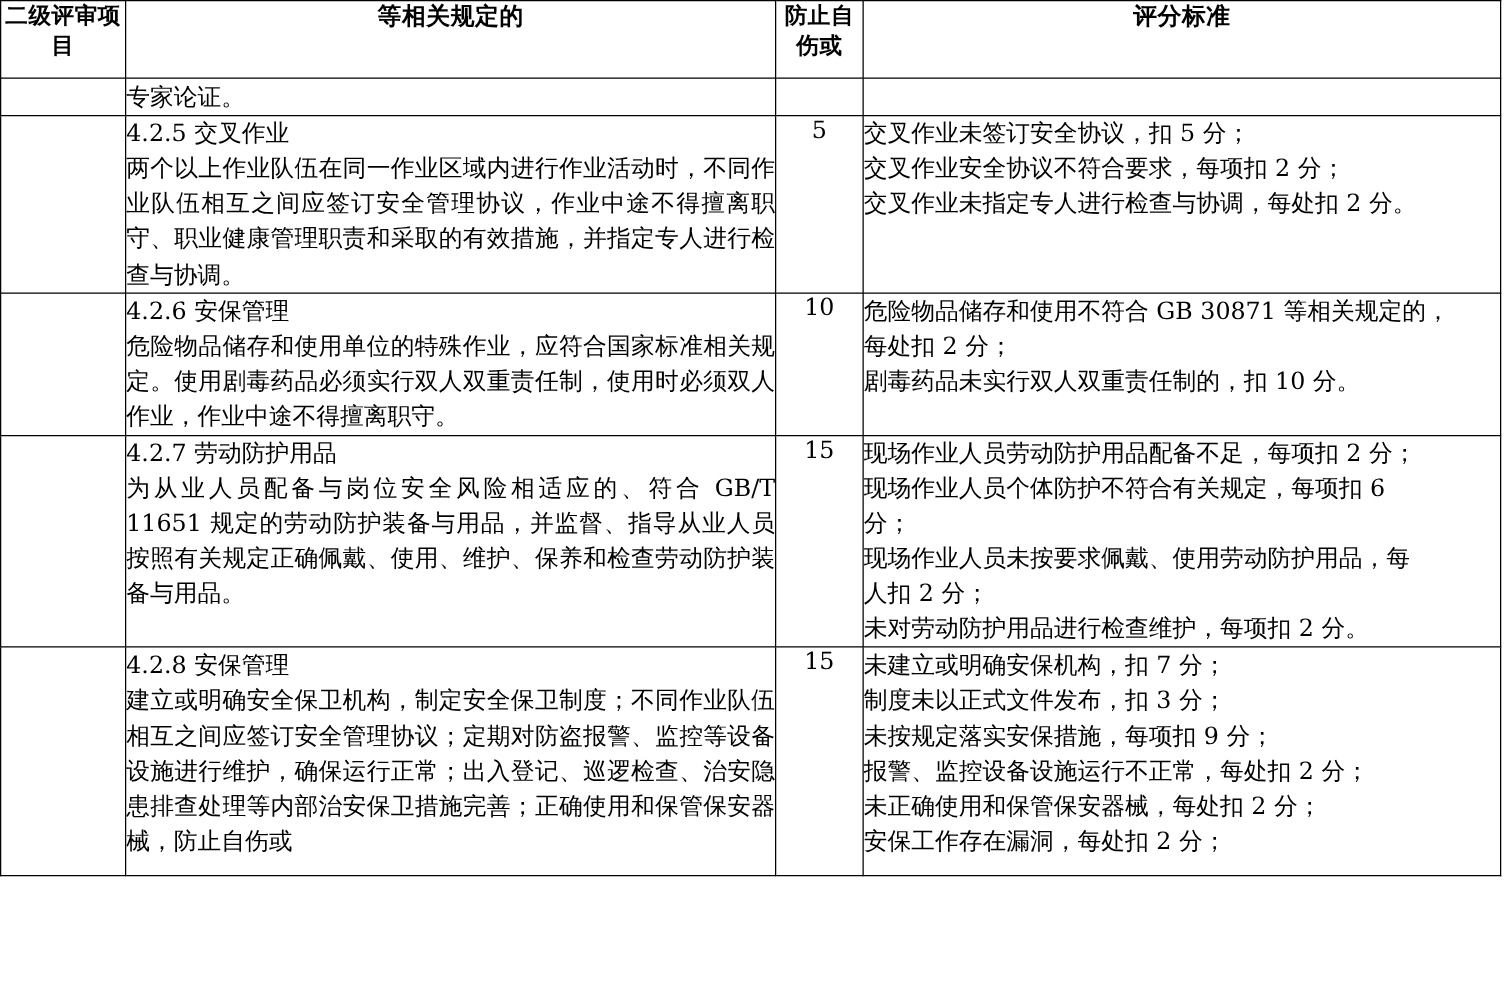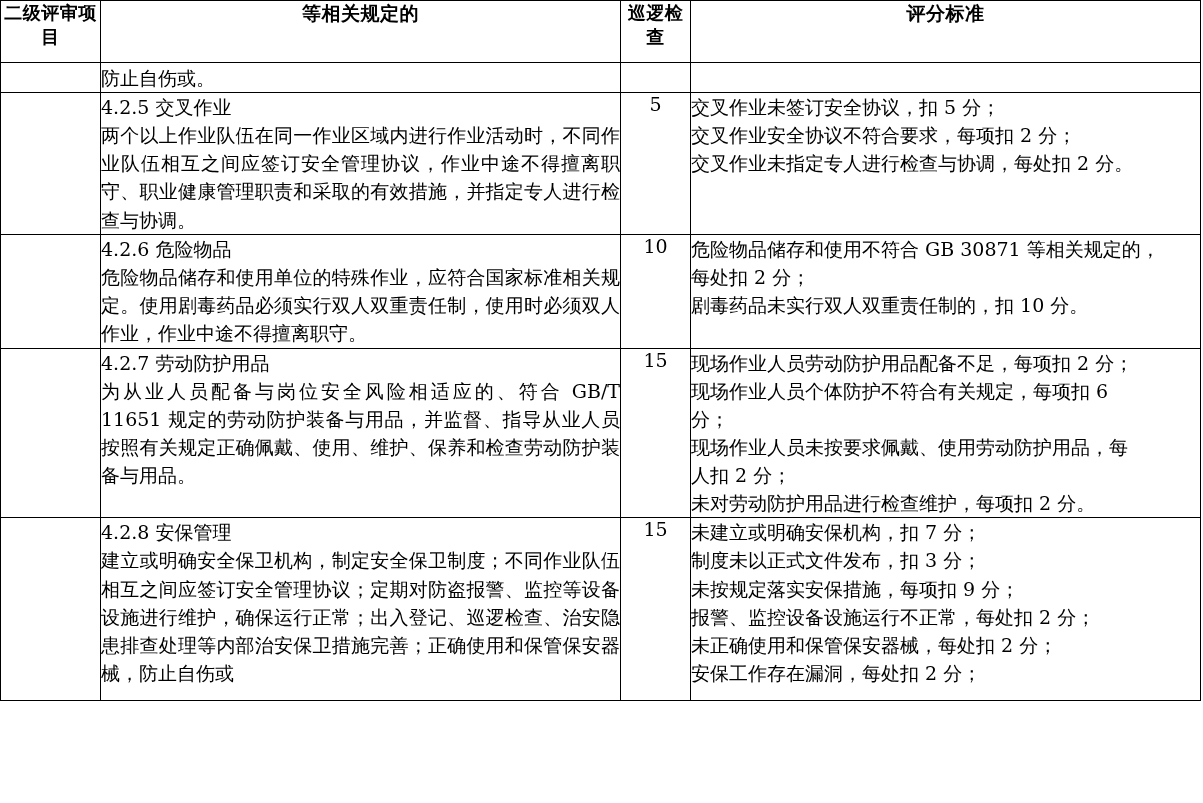"巡逻检查" th.h-pts { text: 巡逻检查 -> 防止自伤或 }
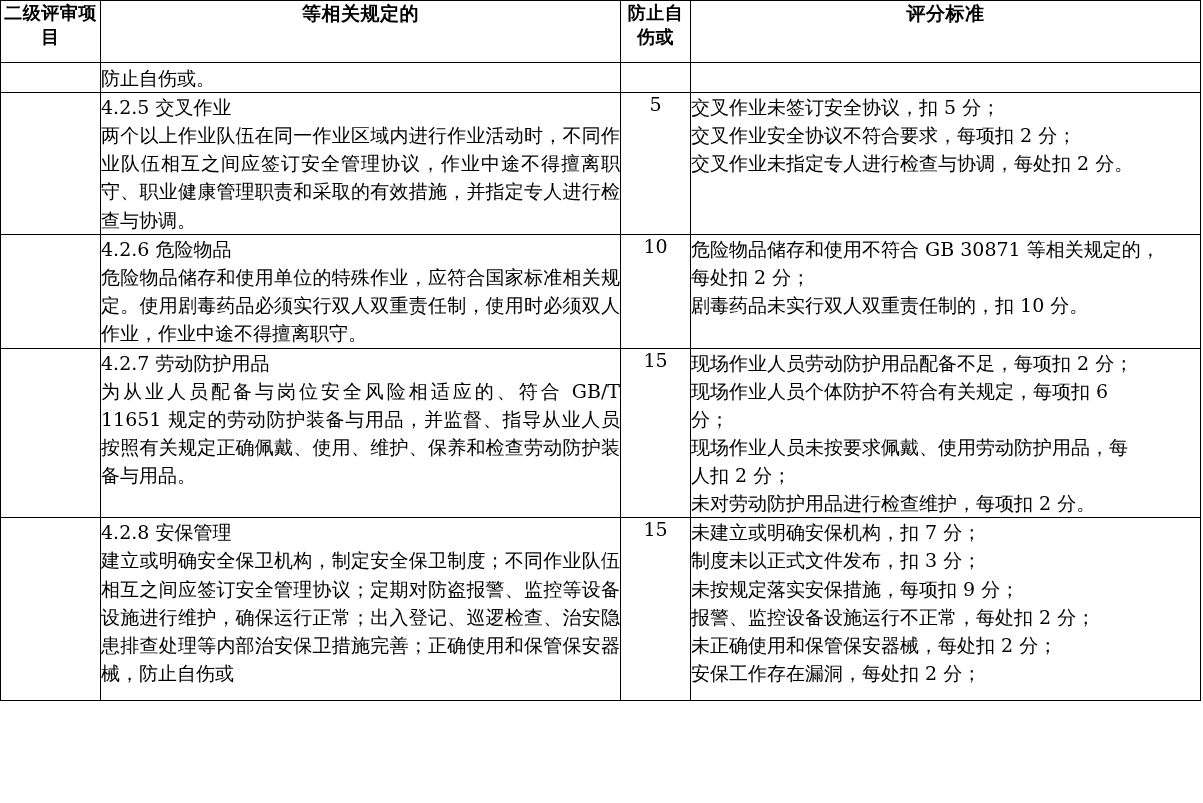"防止自伤或。" span.body-txt { text: 防止自伤或 -> 专家论证 }
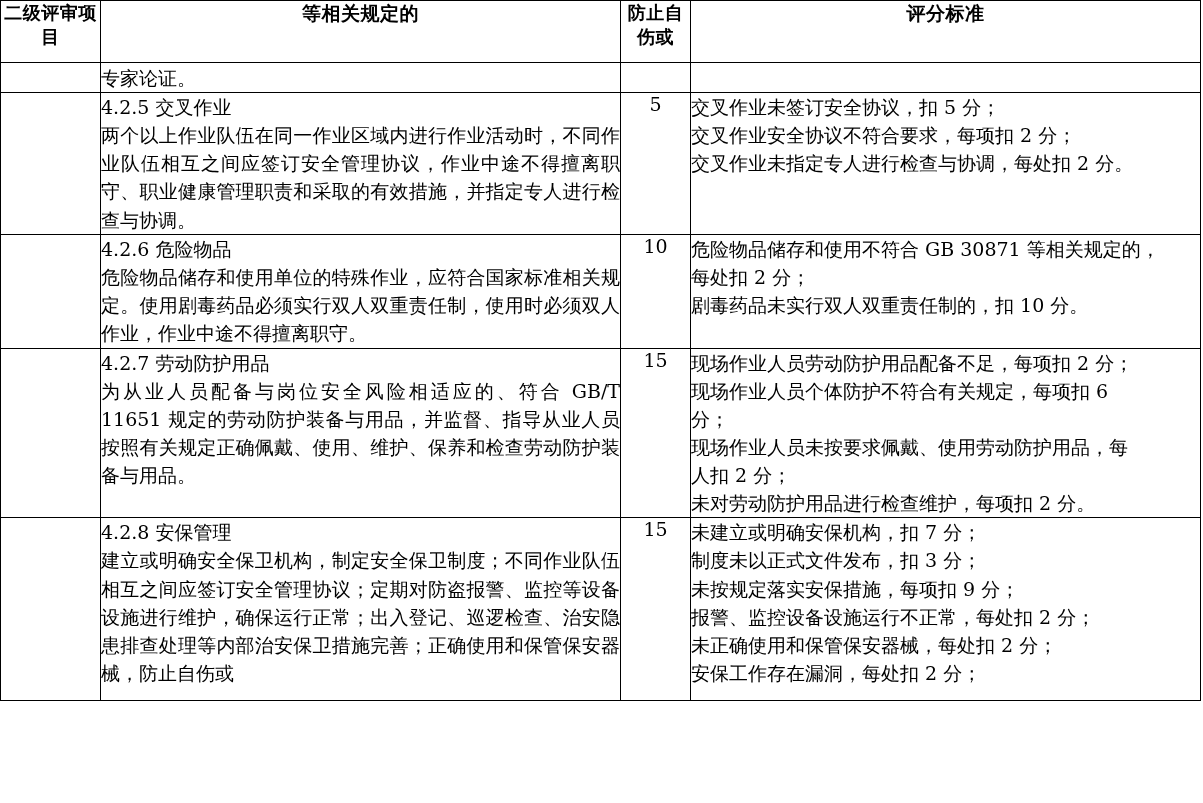"4.2.6 危险物品" span.ttl { text: 危险物品 -> 安保管理 }
